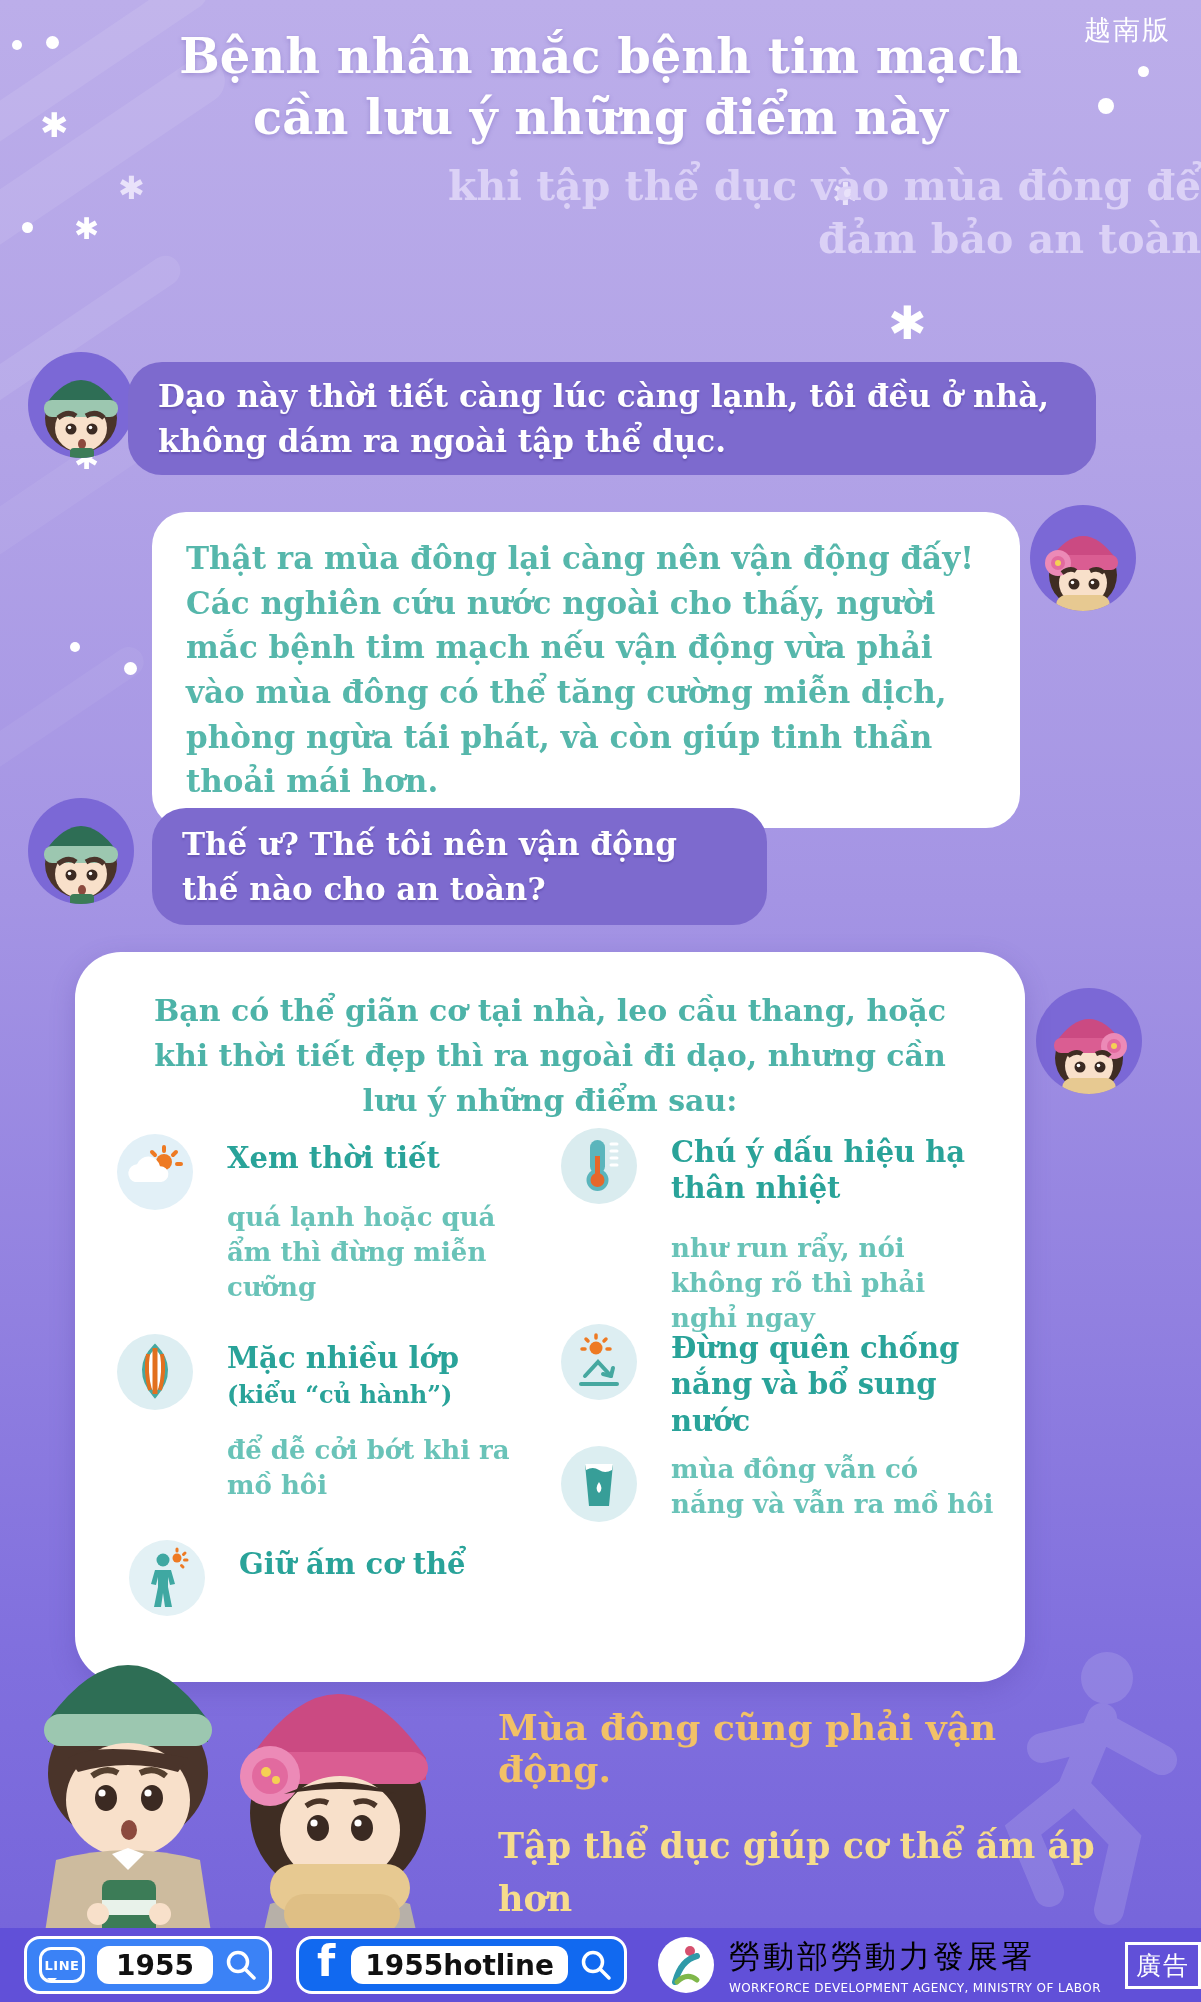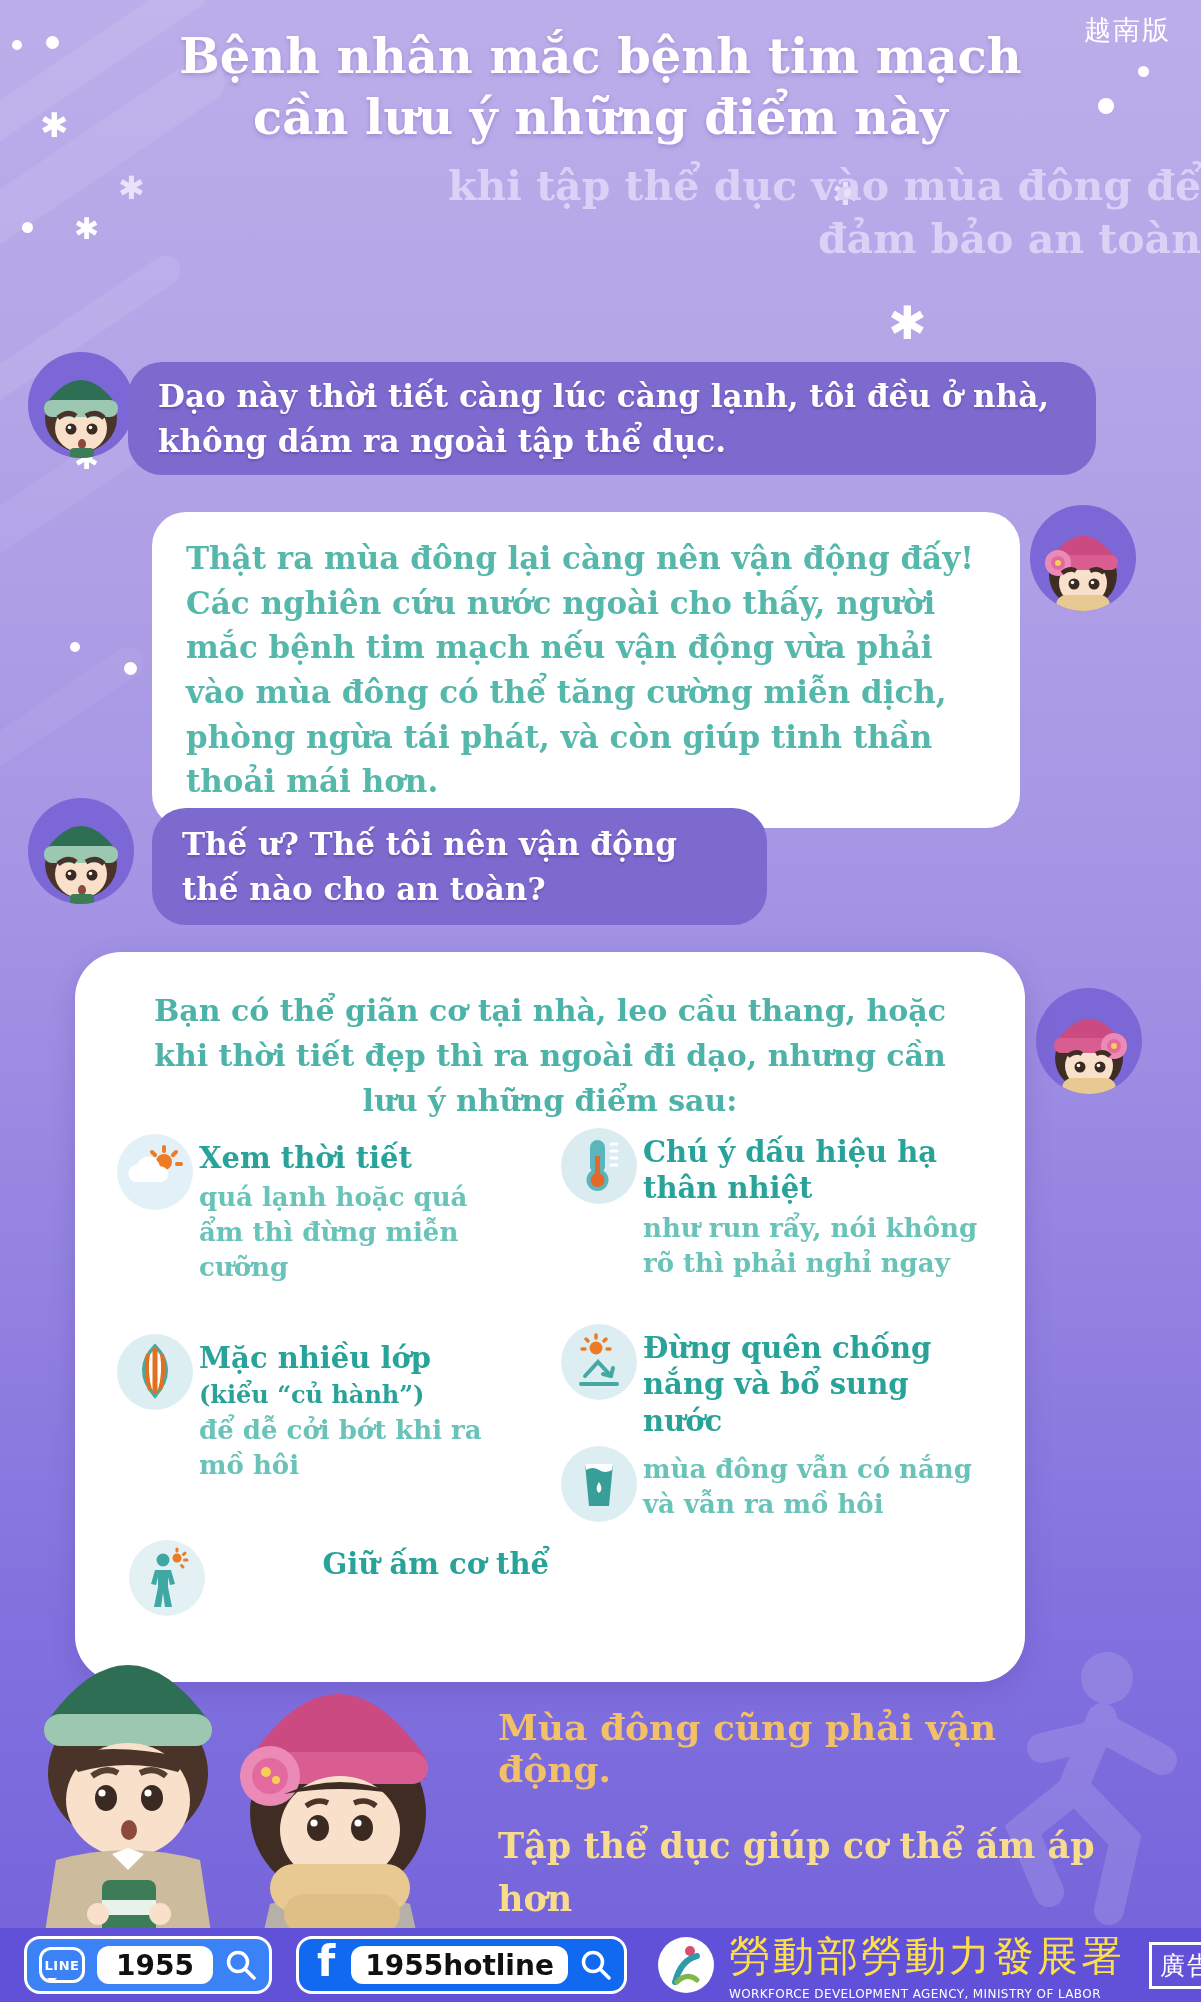"Xem thời tiết" .tip { gap: 6px -> 34px; justify-content: space-between -> none }
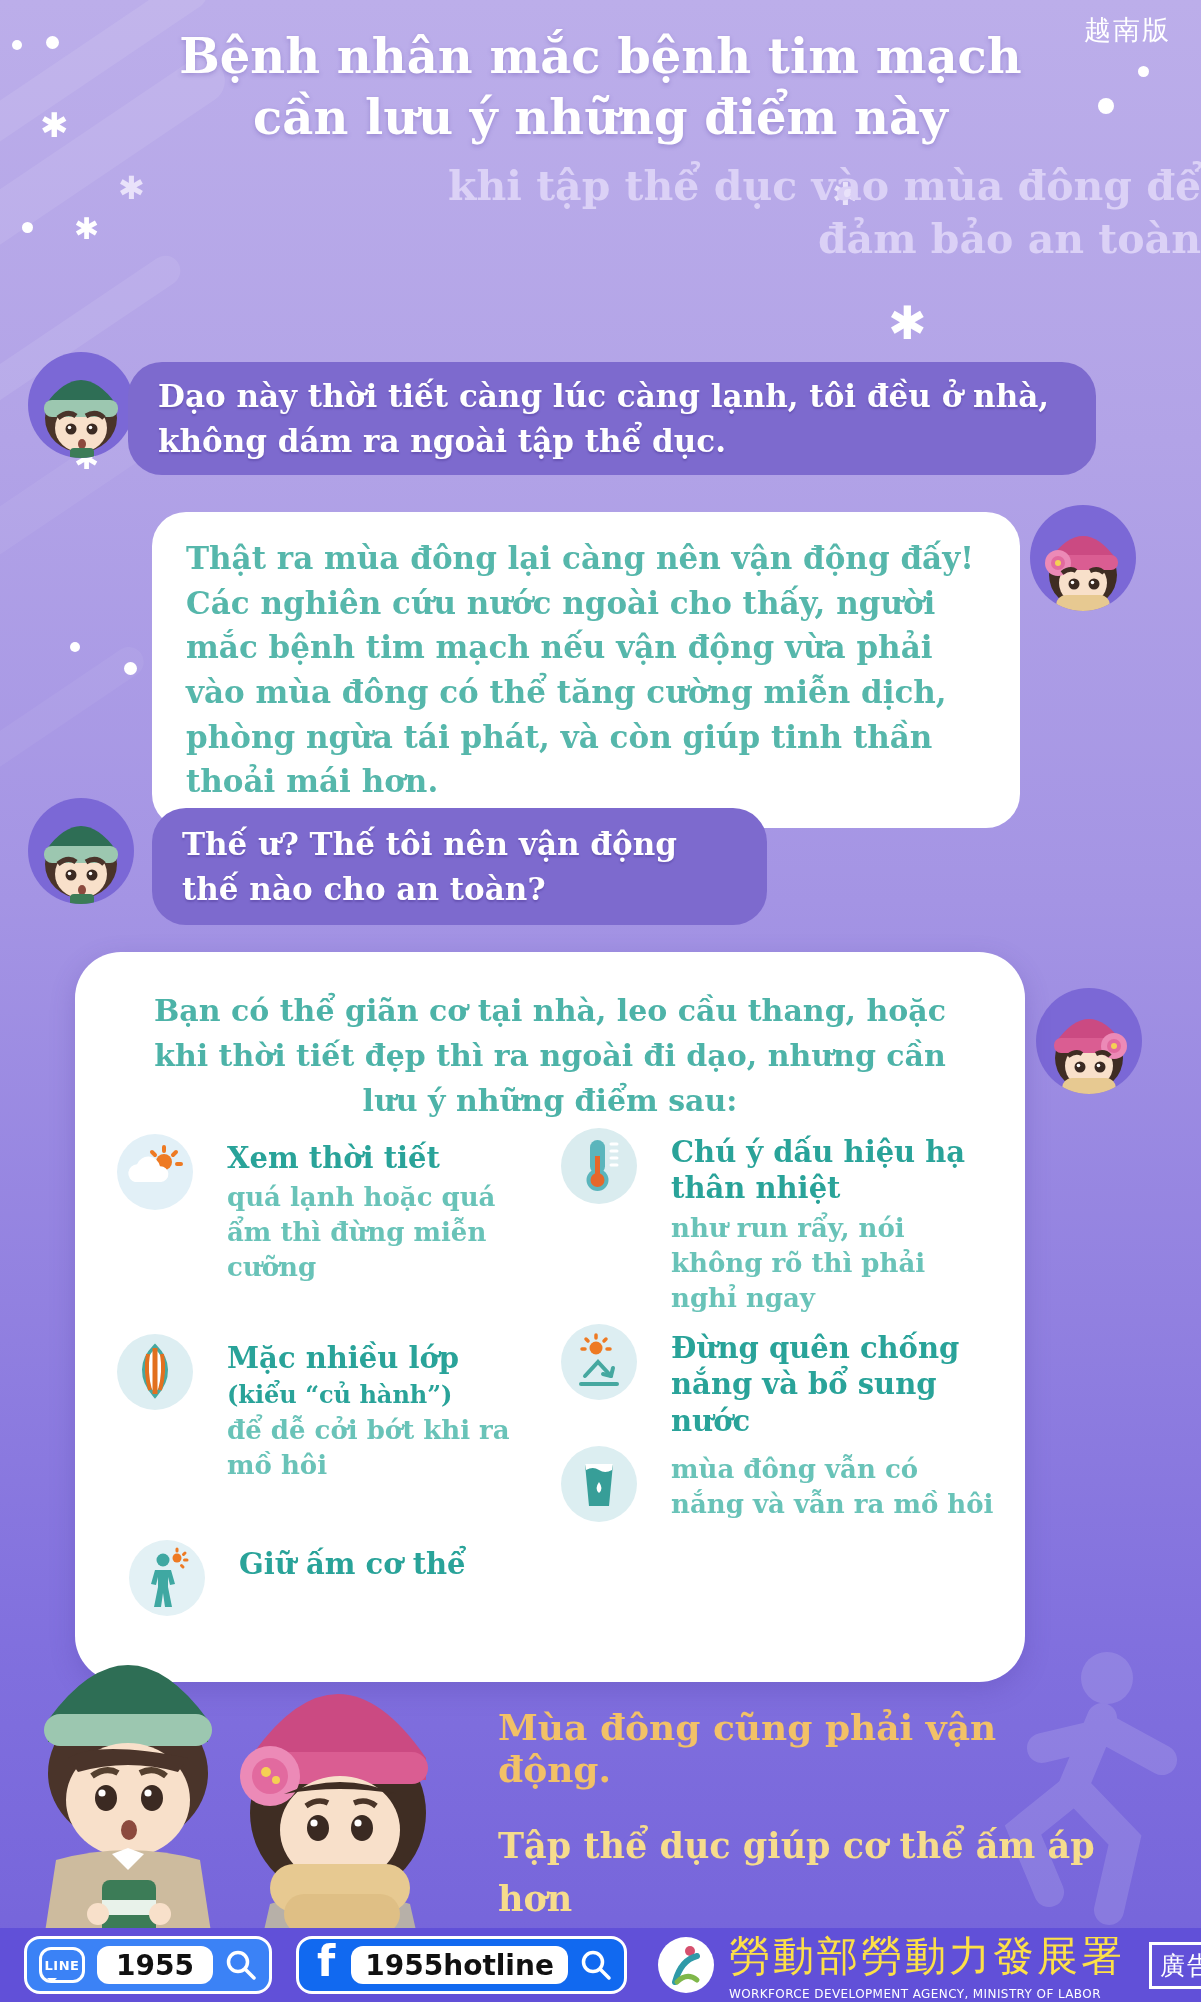"quá lạnh hoặc quá ẩm" .tip-desc { margin-top: 4px -> 24px }
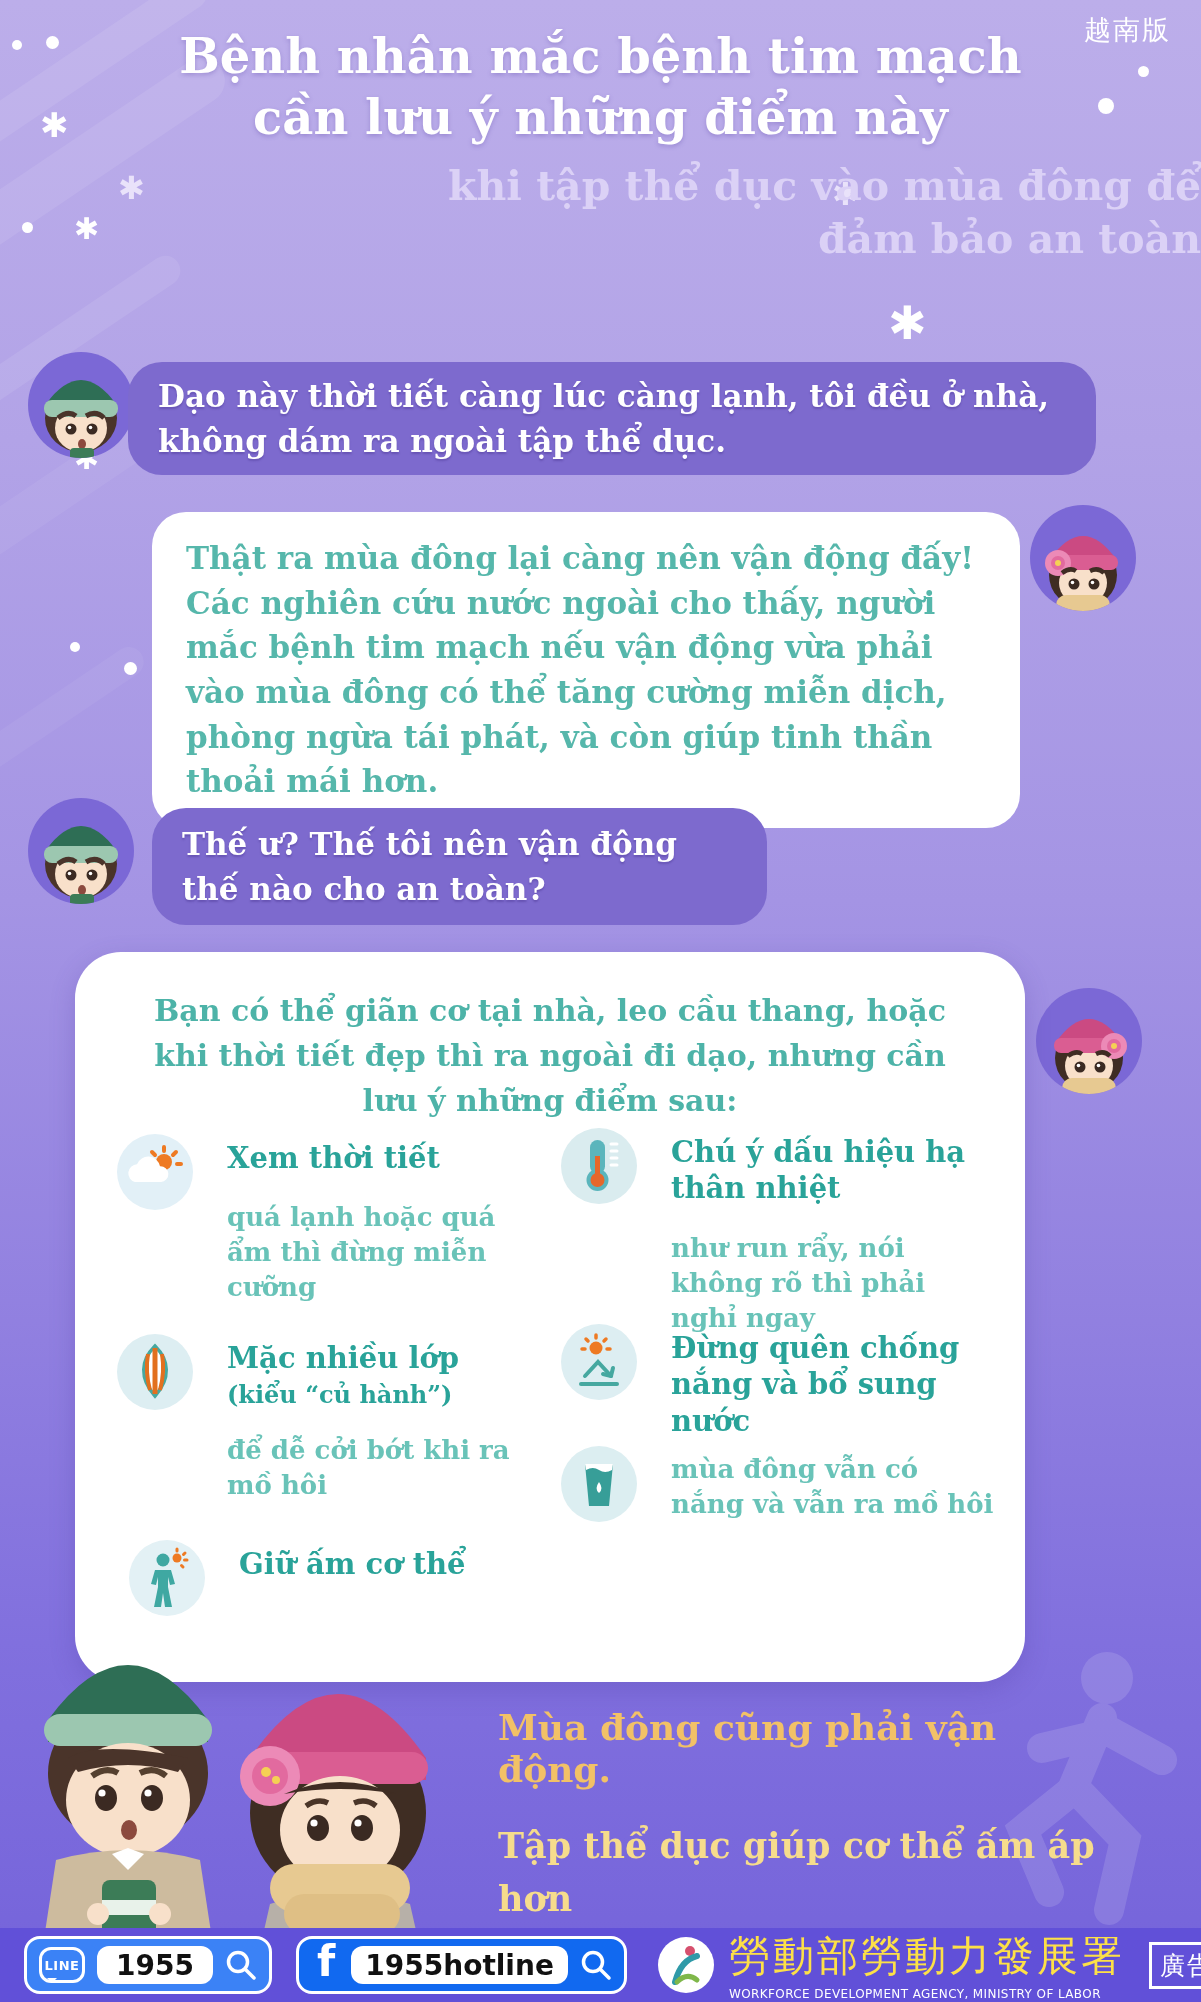"勞動部勞動力發展署" .agency-zh { color: #fde047 -> #000000; font-size: 41px -> 31px }
